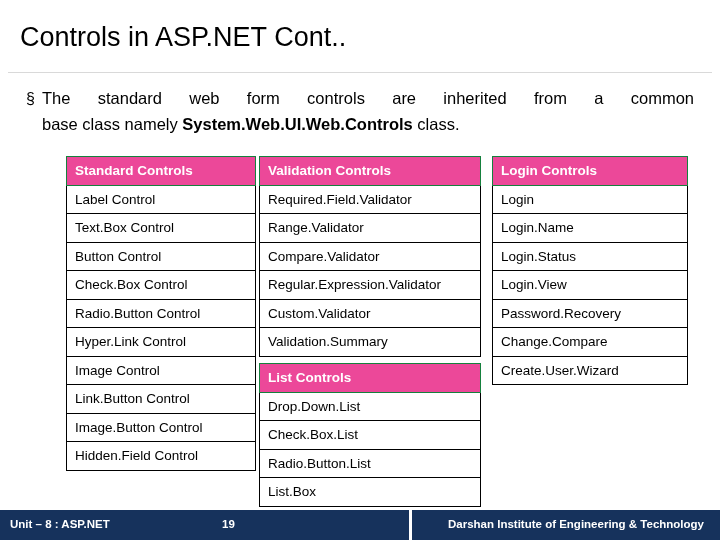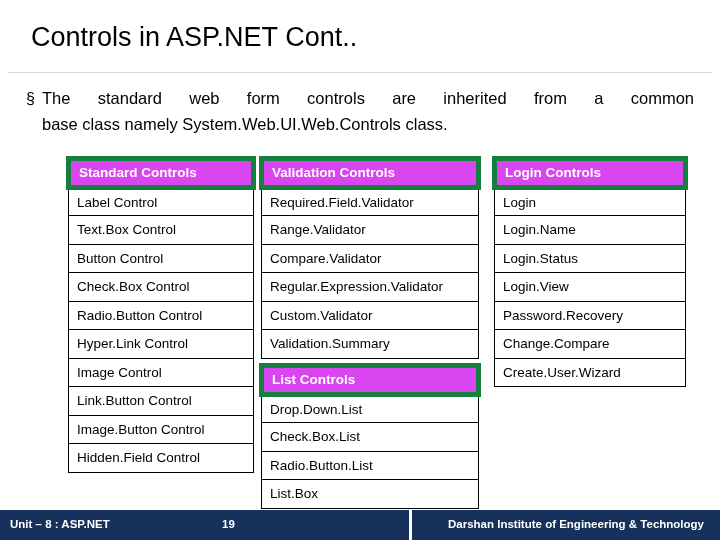"Controls in ASP.NET Cont.." .title { left: 31px -> 20px }
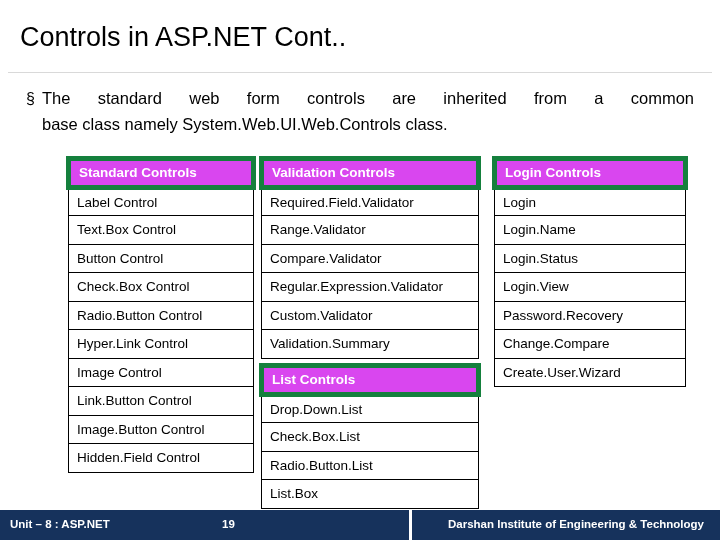"System.Web.UI.Web.Controls" .bold { font-weight: normal -> bold }
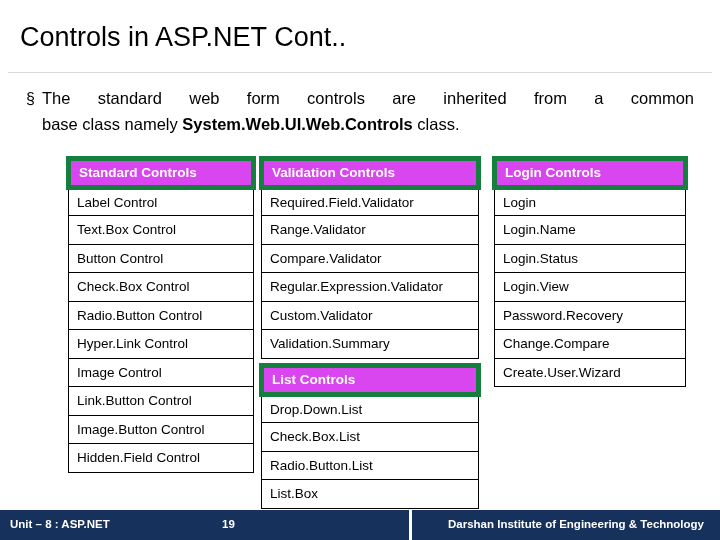"Standard Controls" .tbl td.hdr { background: #d946ef -> #ec4899; border: 5px solid #15803d -> 1px solid #15803d }
